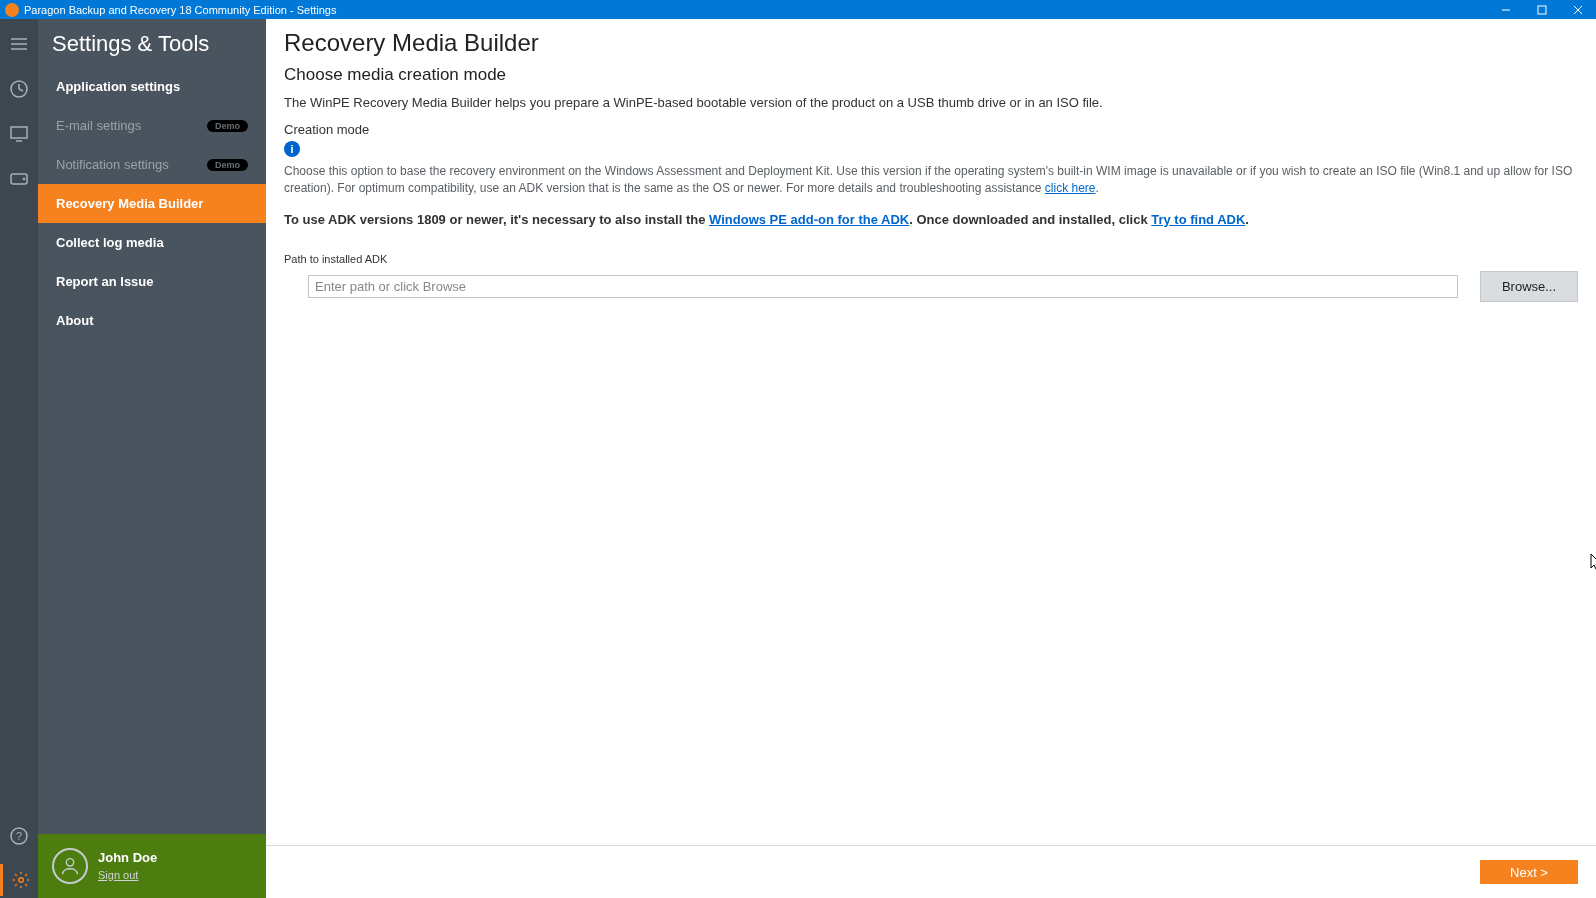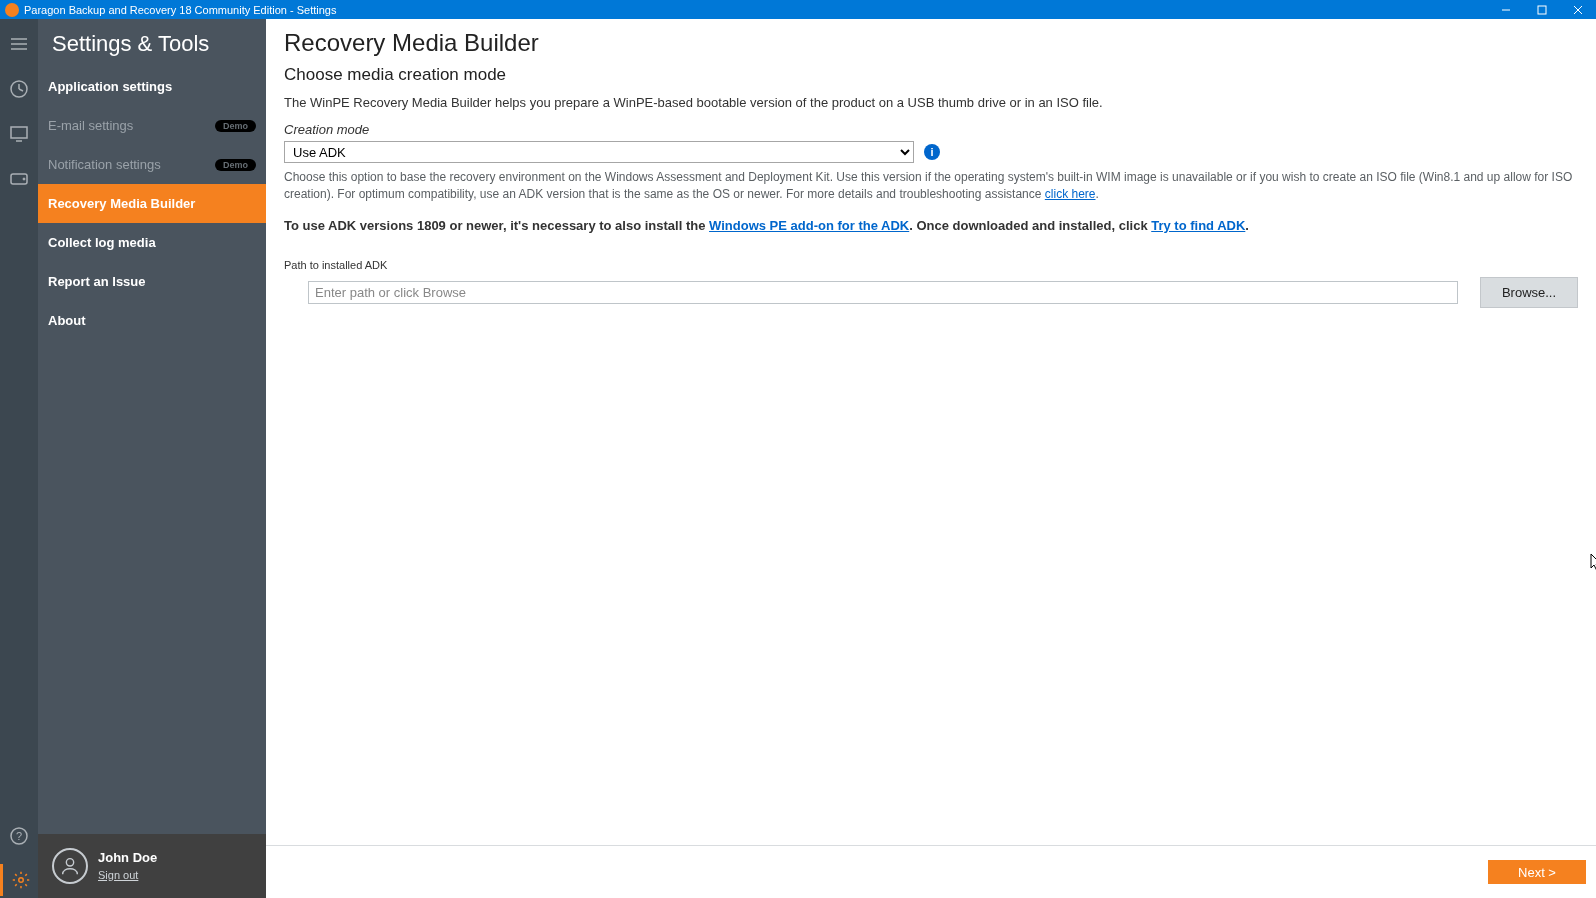"Application settings" .nav-item { padding: 12px 10px -> 12px 18px }
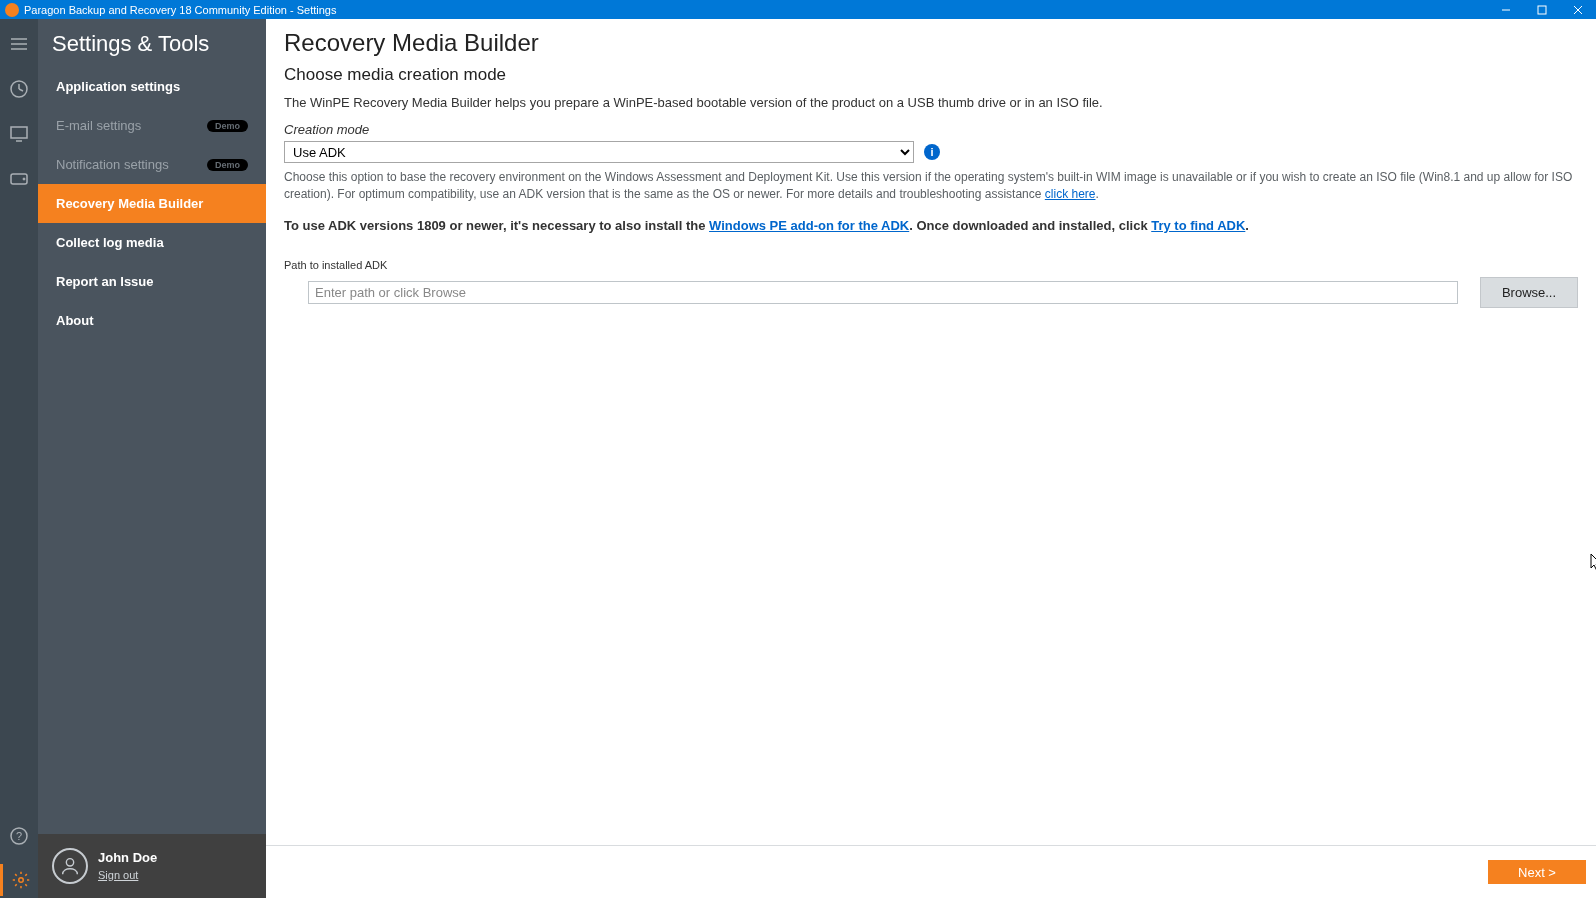"Creation mode" .field-label { font-style: italic -> none }
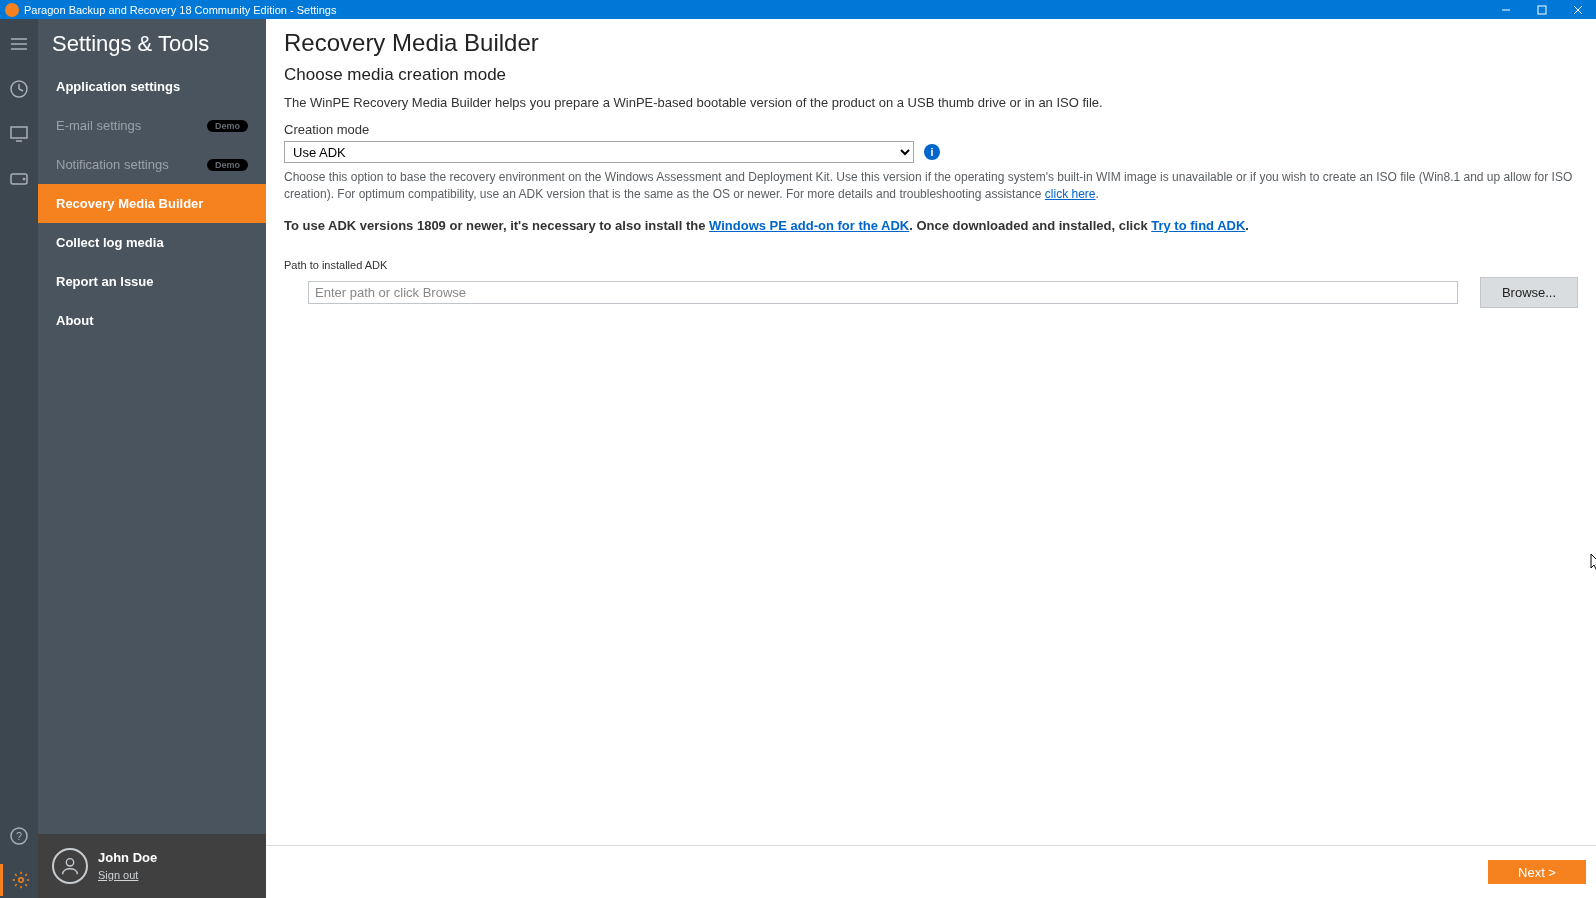"Use ADK" select.creation { html: <select> <option>Use ADK</option> </select> -> none }
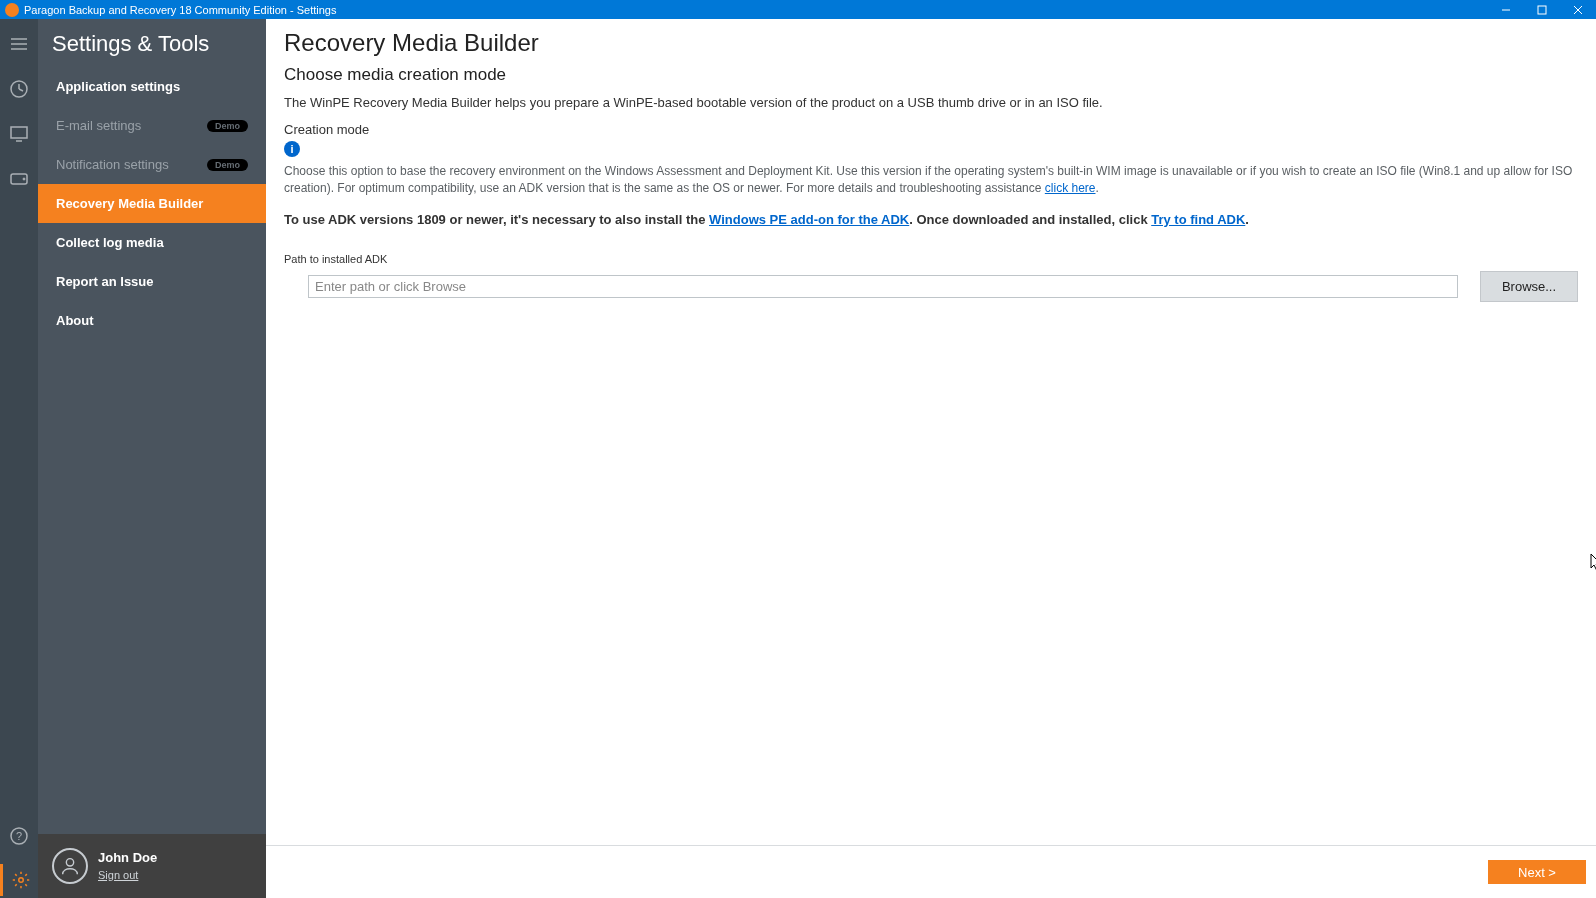"John Doe" .user-block { background: #404040 -> #4d7c0f }
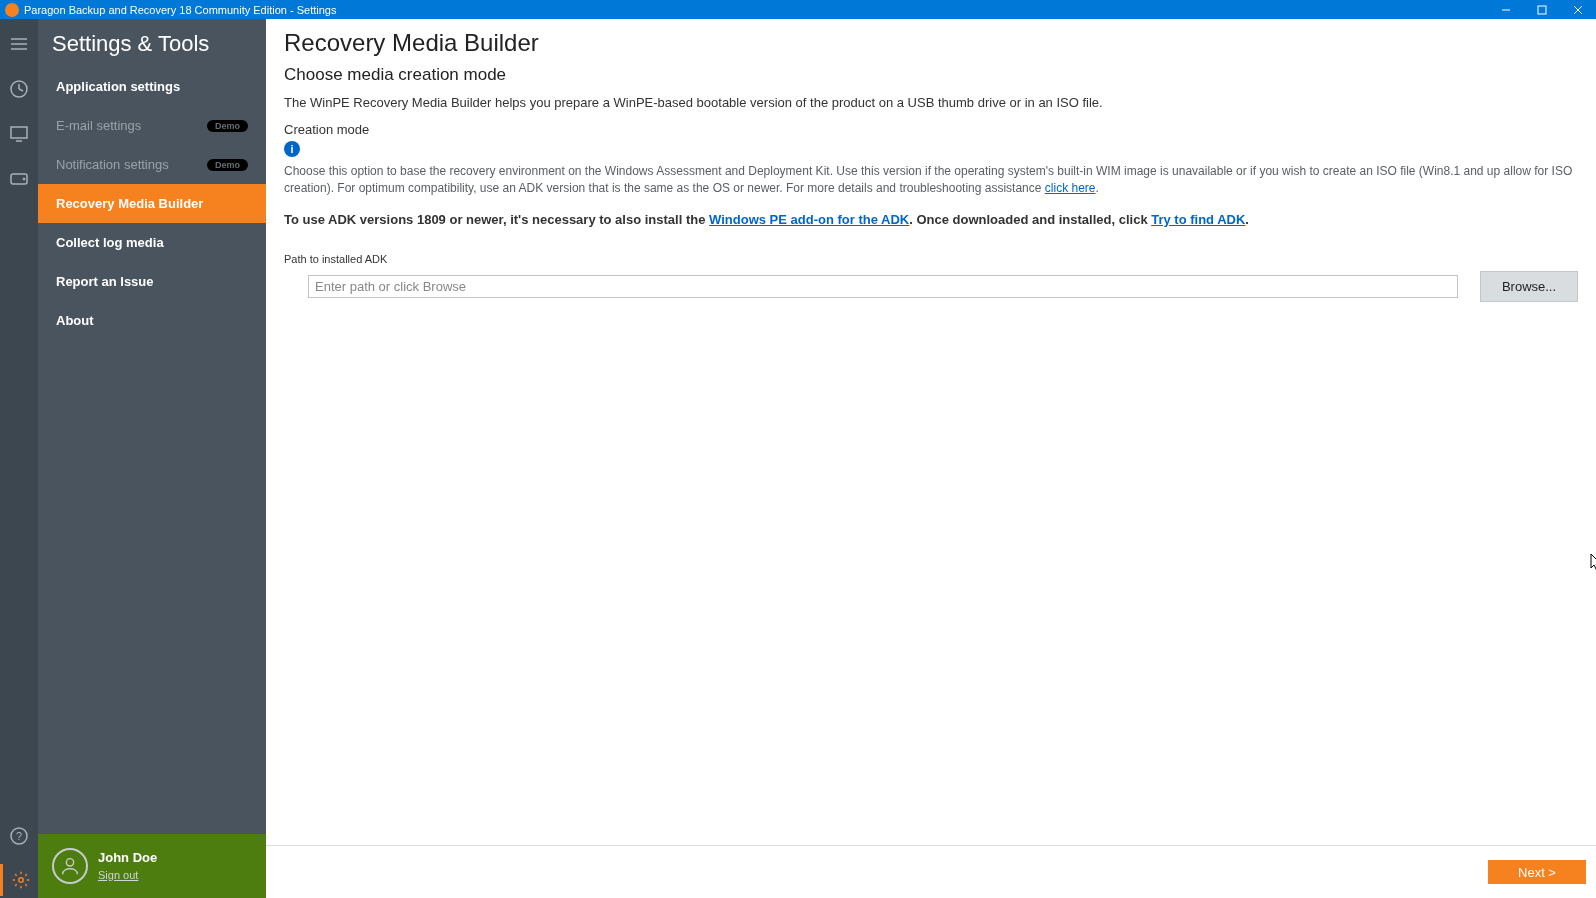"Next >" .footer { padding: 14px 10px -> 14px 18px }
